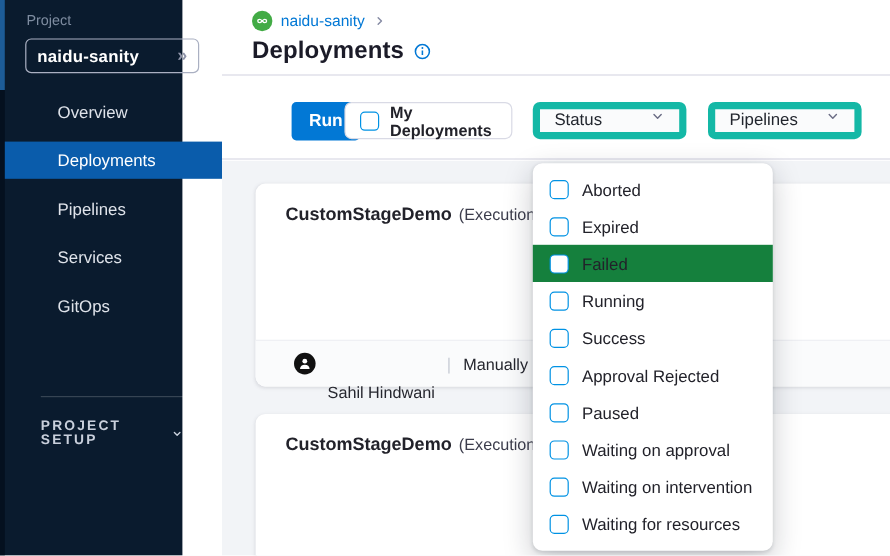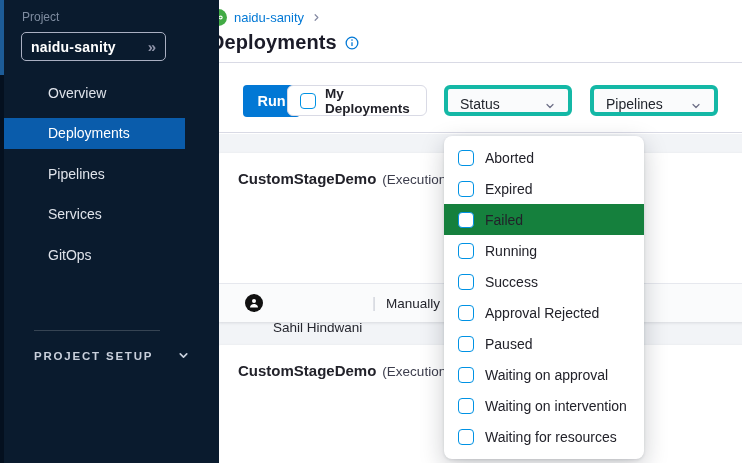"Project" .sidebar { width: 219px -> 152px }
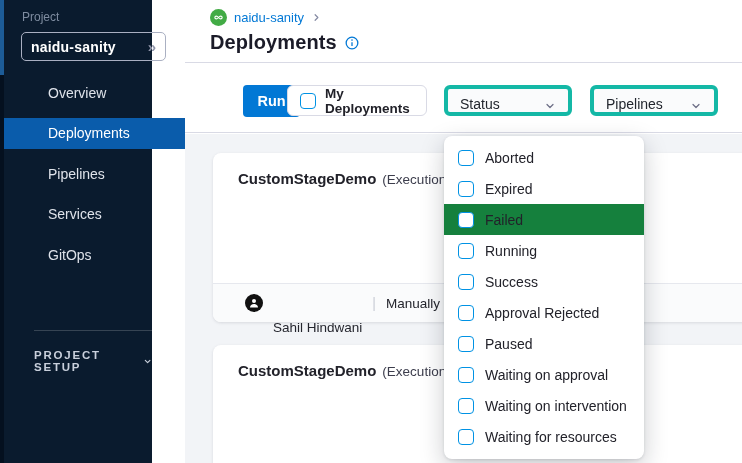"Status" .select { align-items: flex-end -> flex-start; border: 4px solid #14b8a6 -> 6px solid #14b8a6 }
